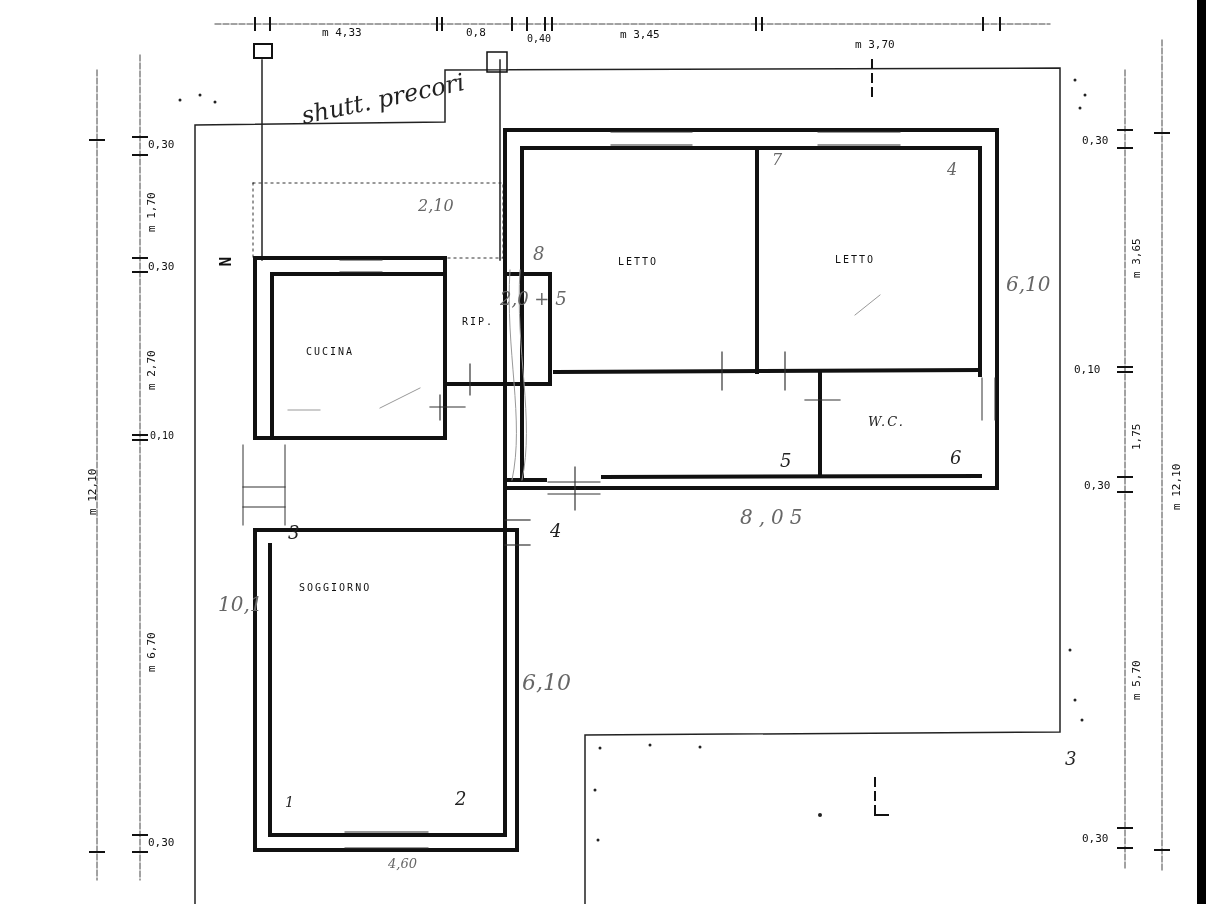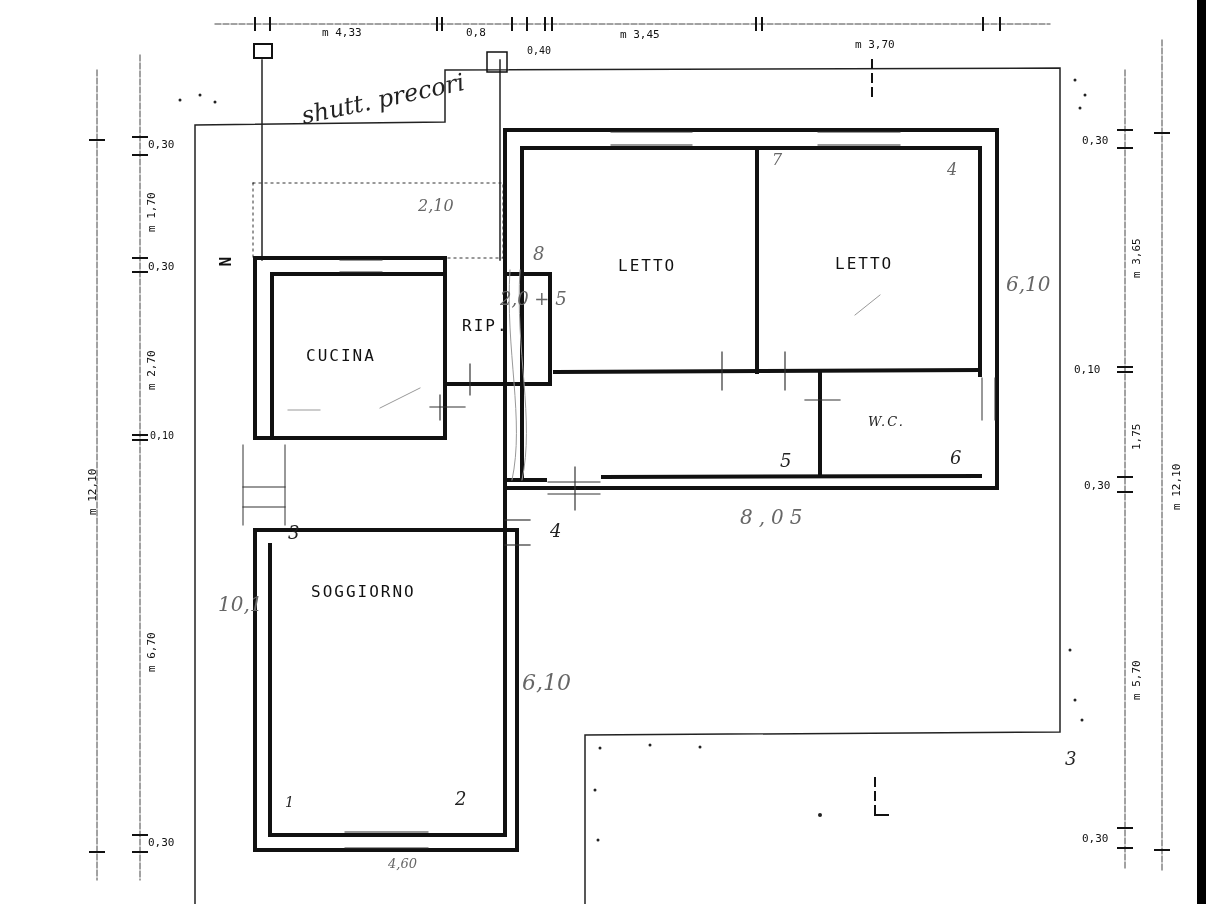"0,40" div.lbl { margin-top: 12px -> none }
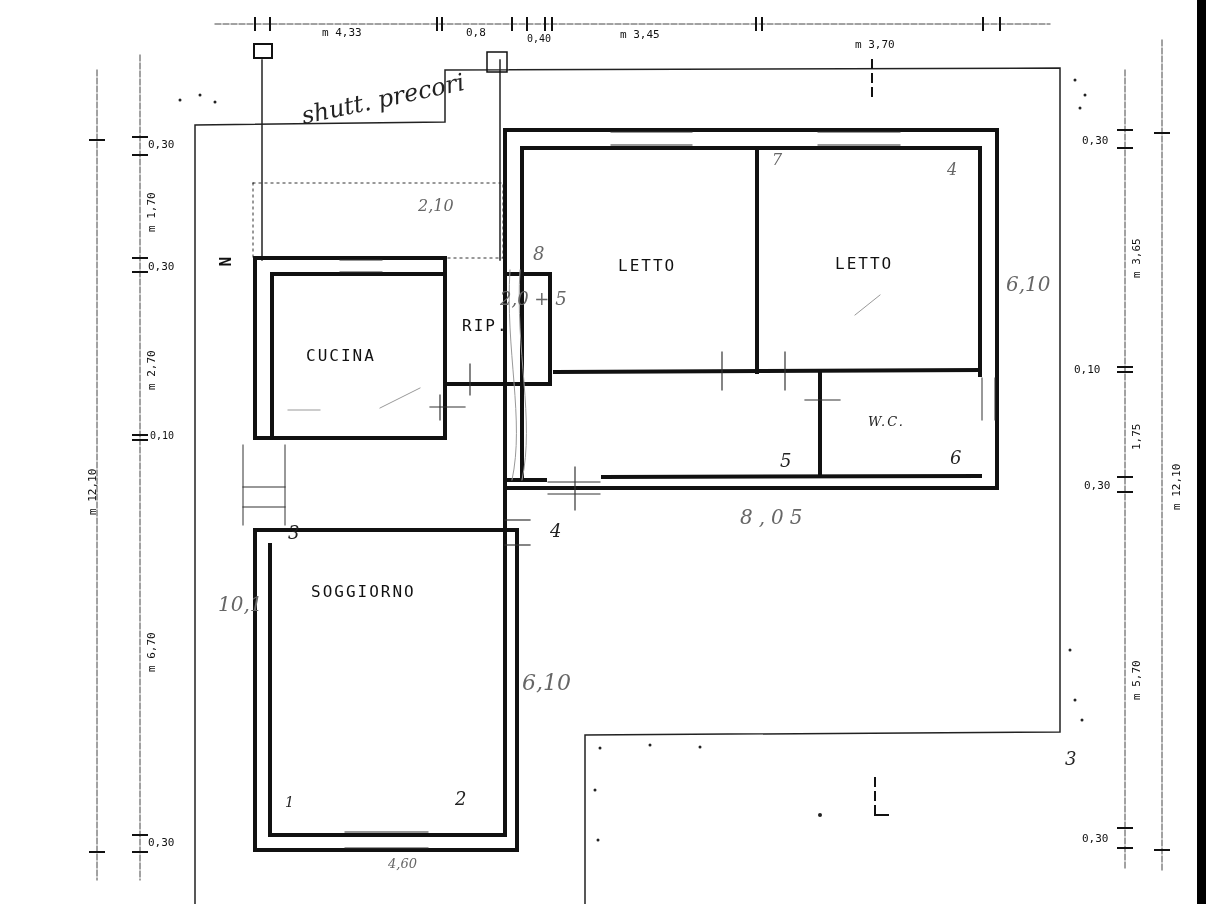"LETTO" .room-lbl { font-size: 16px -> 10px }
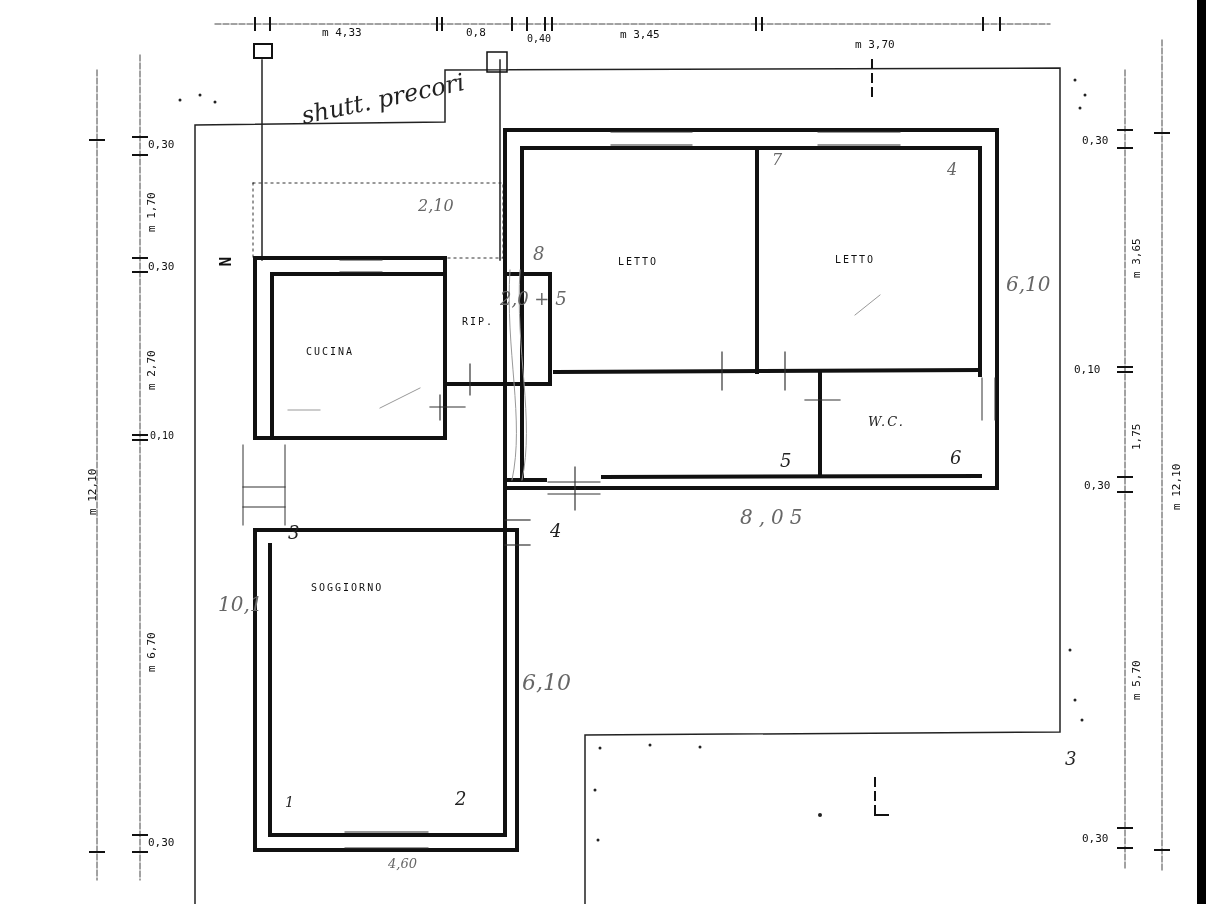"SOGGIORNO" div.lbl { left: 311px -> 299px }
